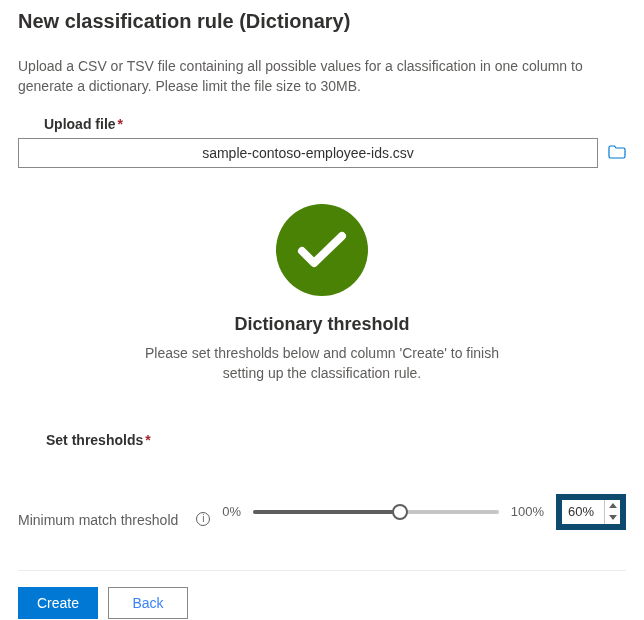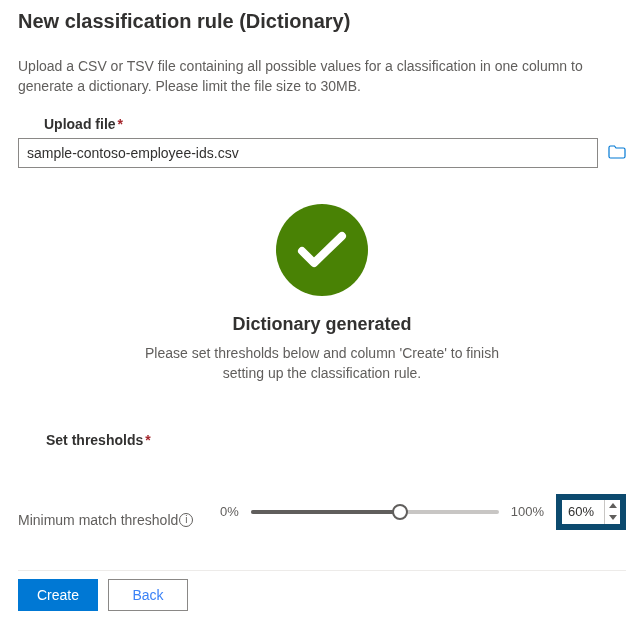"sample-contoso-employee-ids.csv" .textbox { text-align: none -> center }
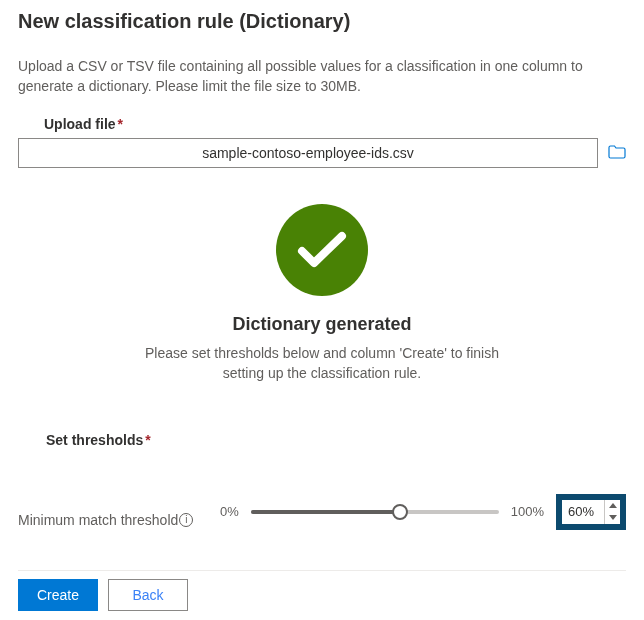"Dictionary generated" div.status-title { text: generated -> threshold }
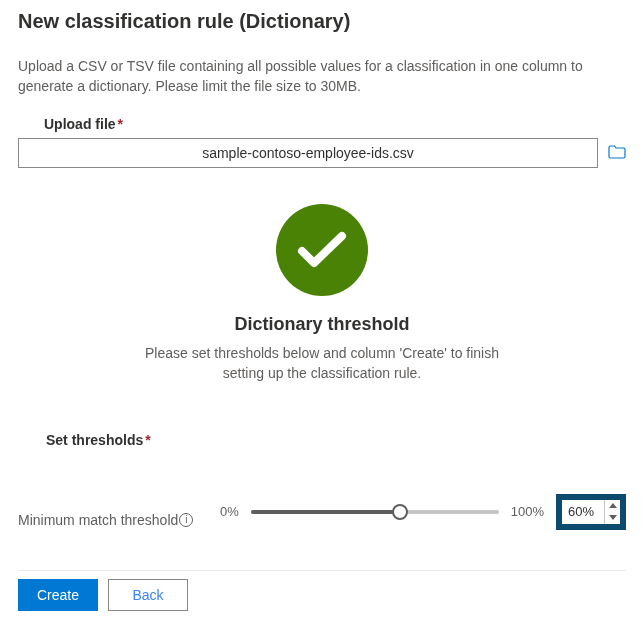"Minimum match threshold" .slider-label { align-items: center -> none; gap: 1px -> 18px }
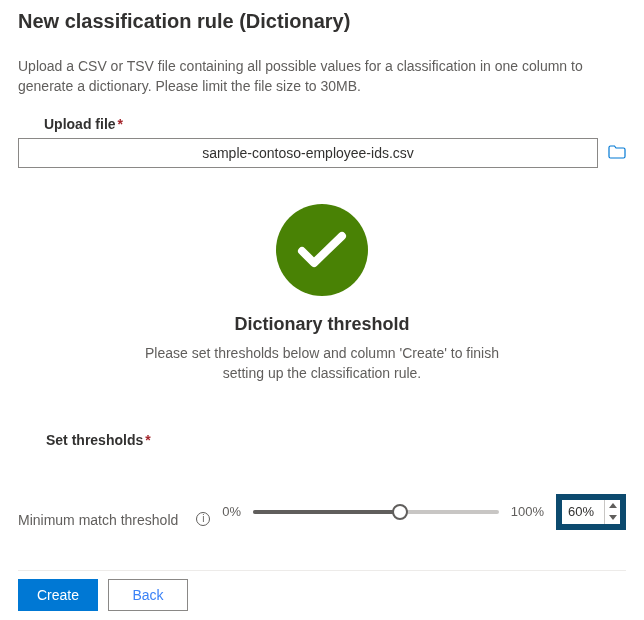"Create" .footer { padding-top: 8px -> 16px }
